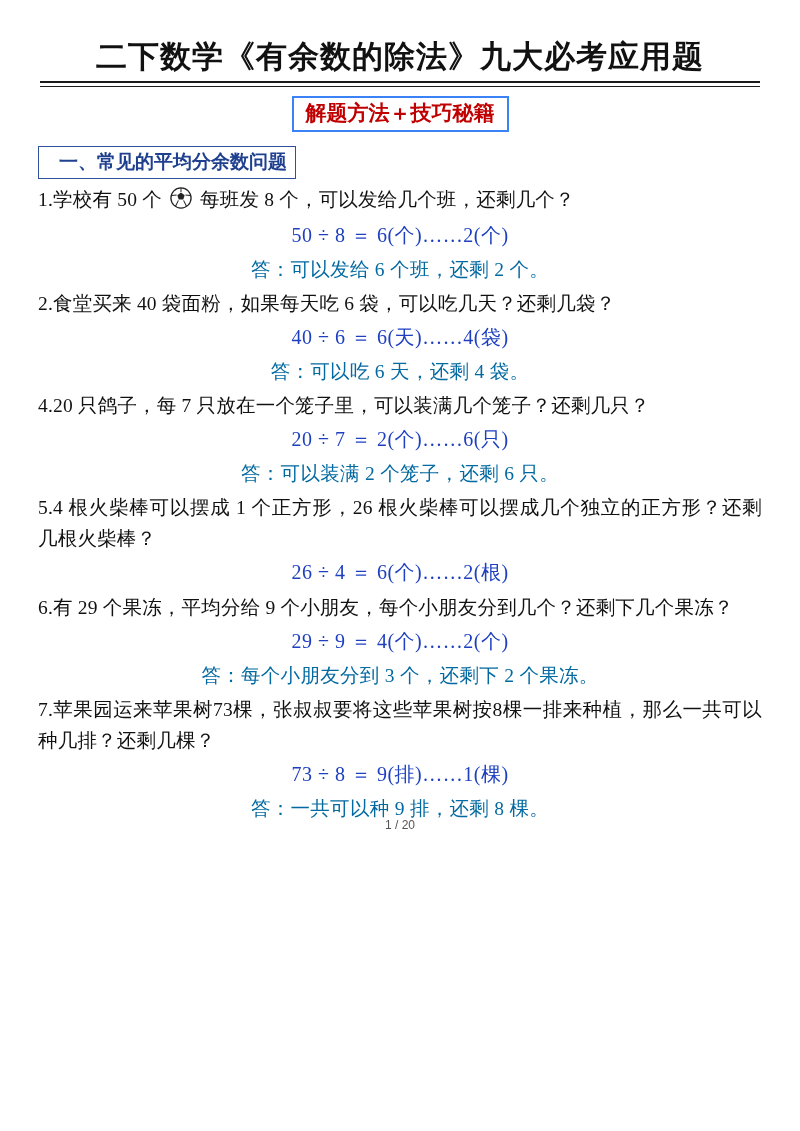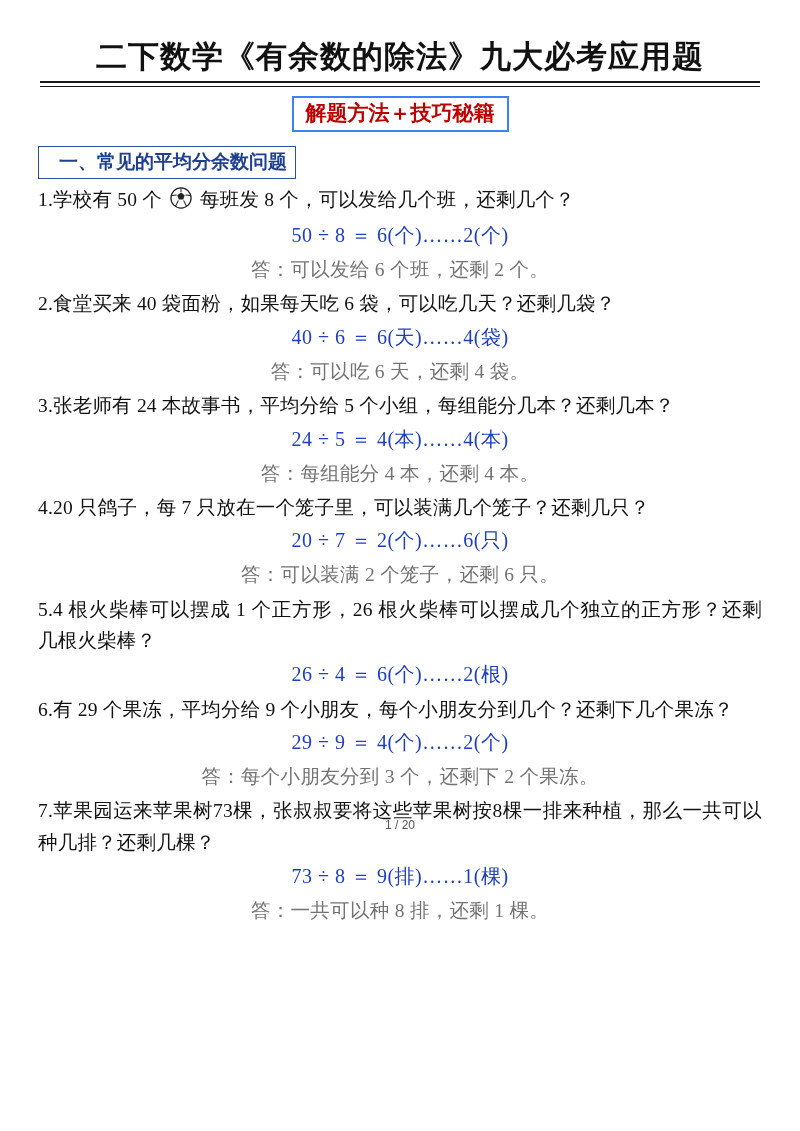"答：可以发给 6 个班，还剩 2 个。" .ans { color: #737373 -> #0369a1 }
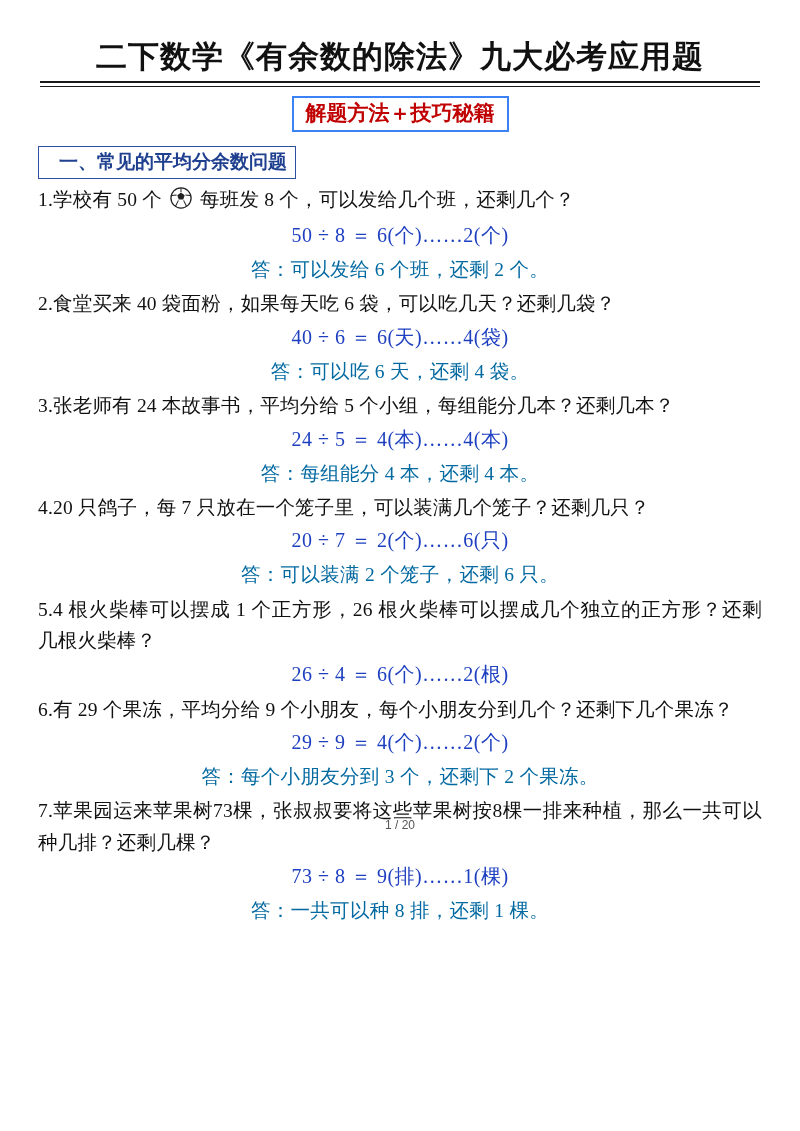"3.张老师有 24 本故事书，平均分给 5 个小组，每组能分几本？还剩几本？" div.problem { html: <div> <div>3.张老师有 24 本故事书，平均分给 5 个小组，每组能分几本？还剩几本？</div> <div>24 ÷ 5 ＝ 4(本)……4(本)</div> <div>答：每组能分 4 本，还剩 4 本。</div> </div> -> none }
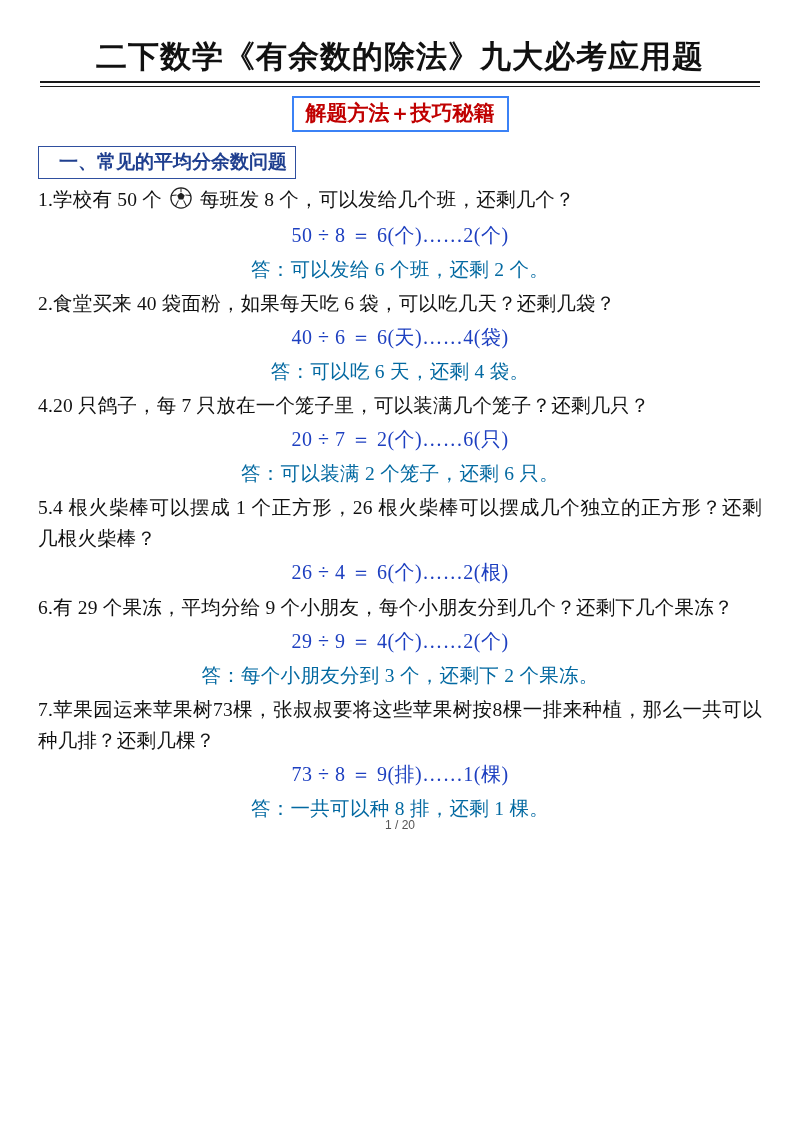"答：一共可以种 8 排，还剩 1 棵。" div.ans { text: 8 排，还剩 1 -> 9 排，还剩 8 }
